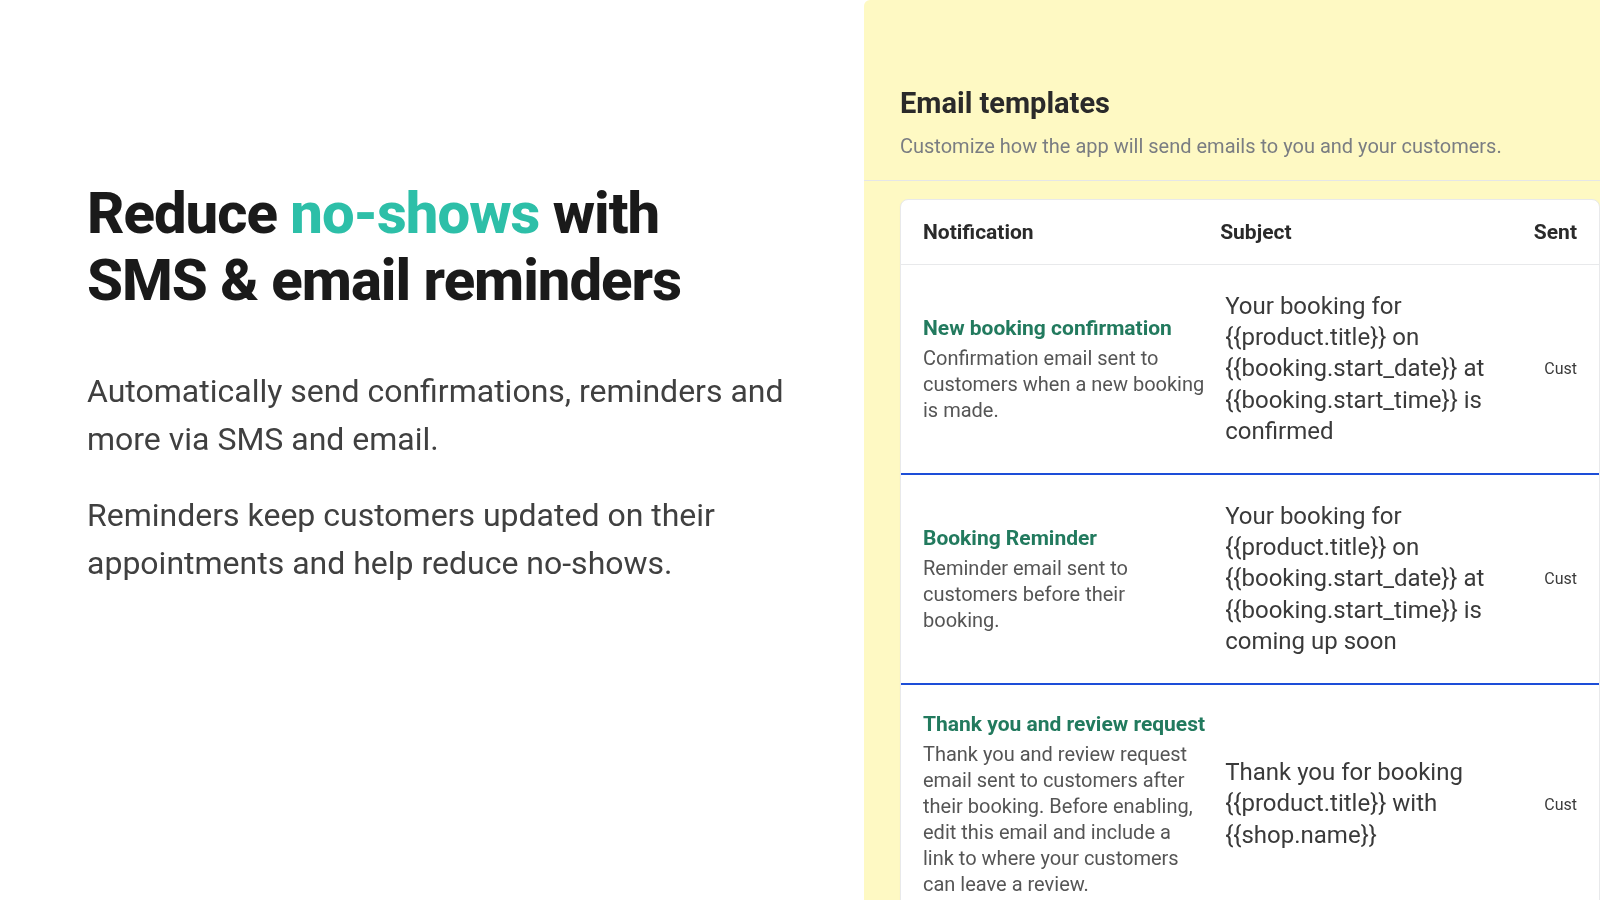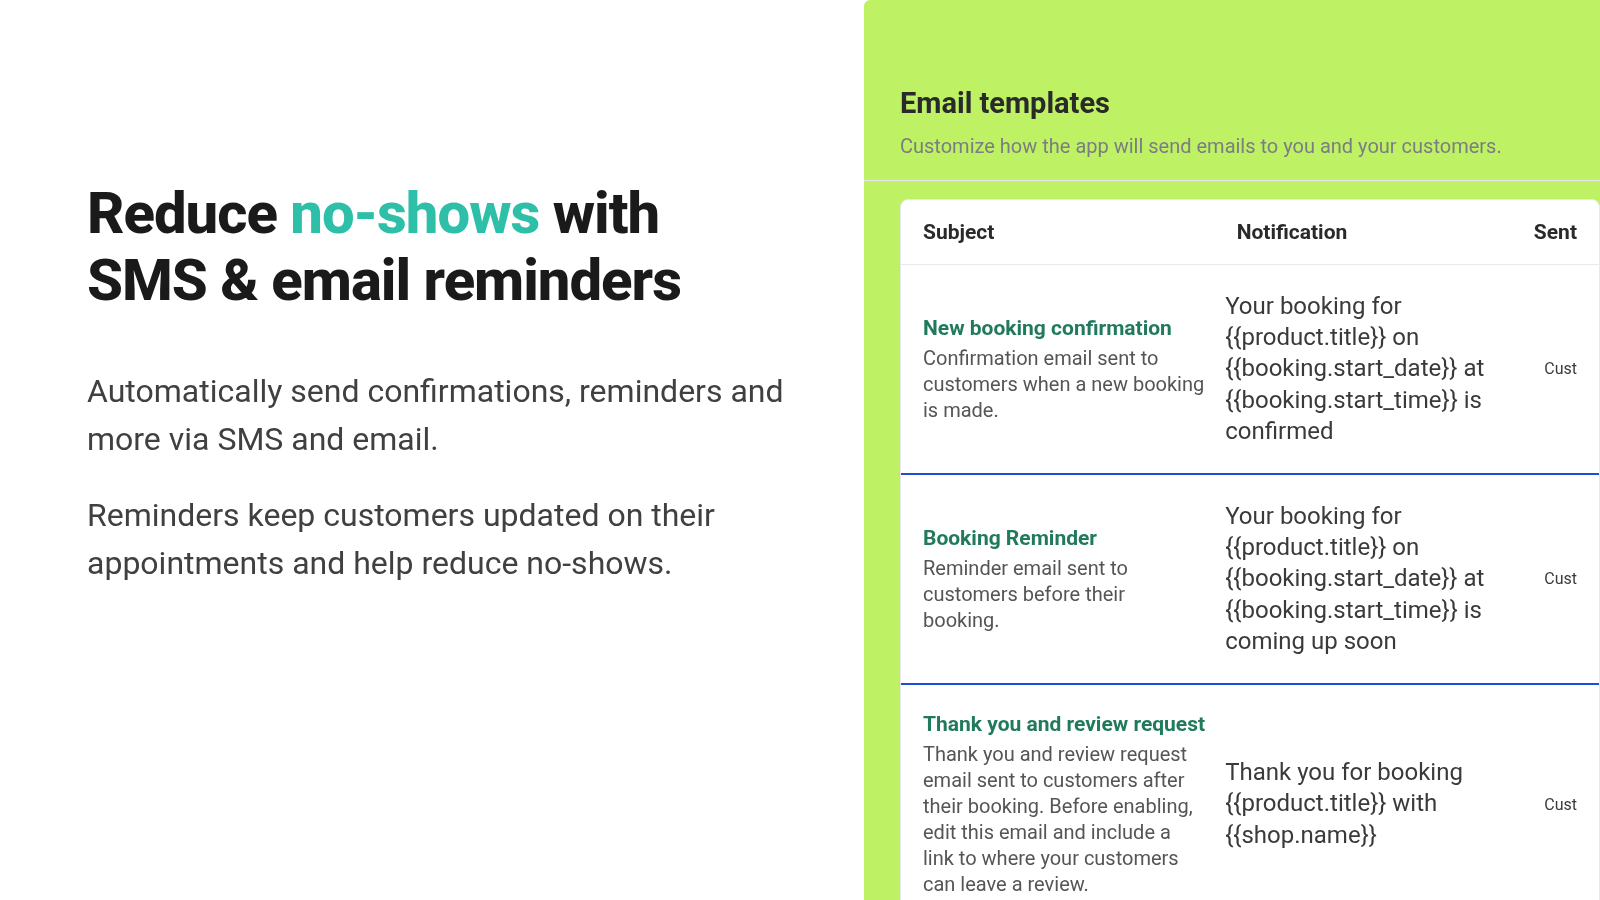"Email templates" .right-pane { background: #bef264 -> #fef9c3 }
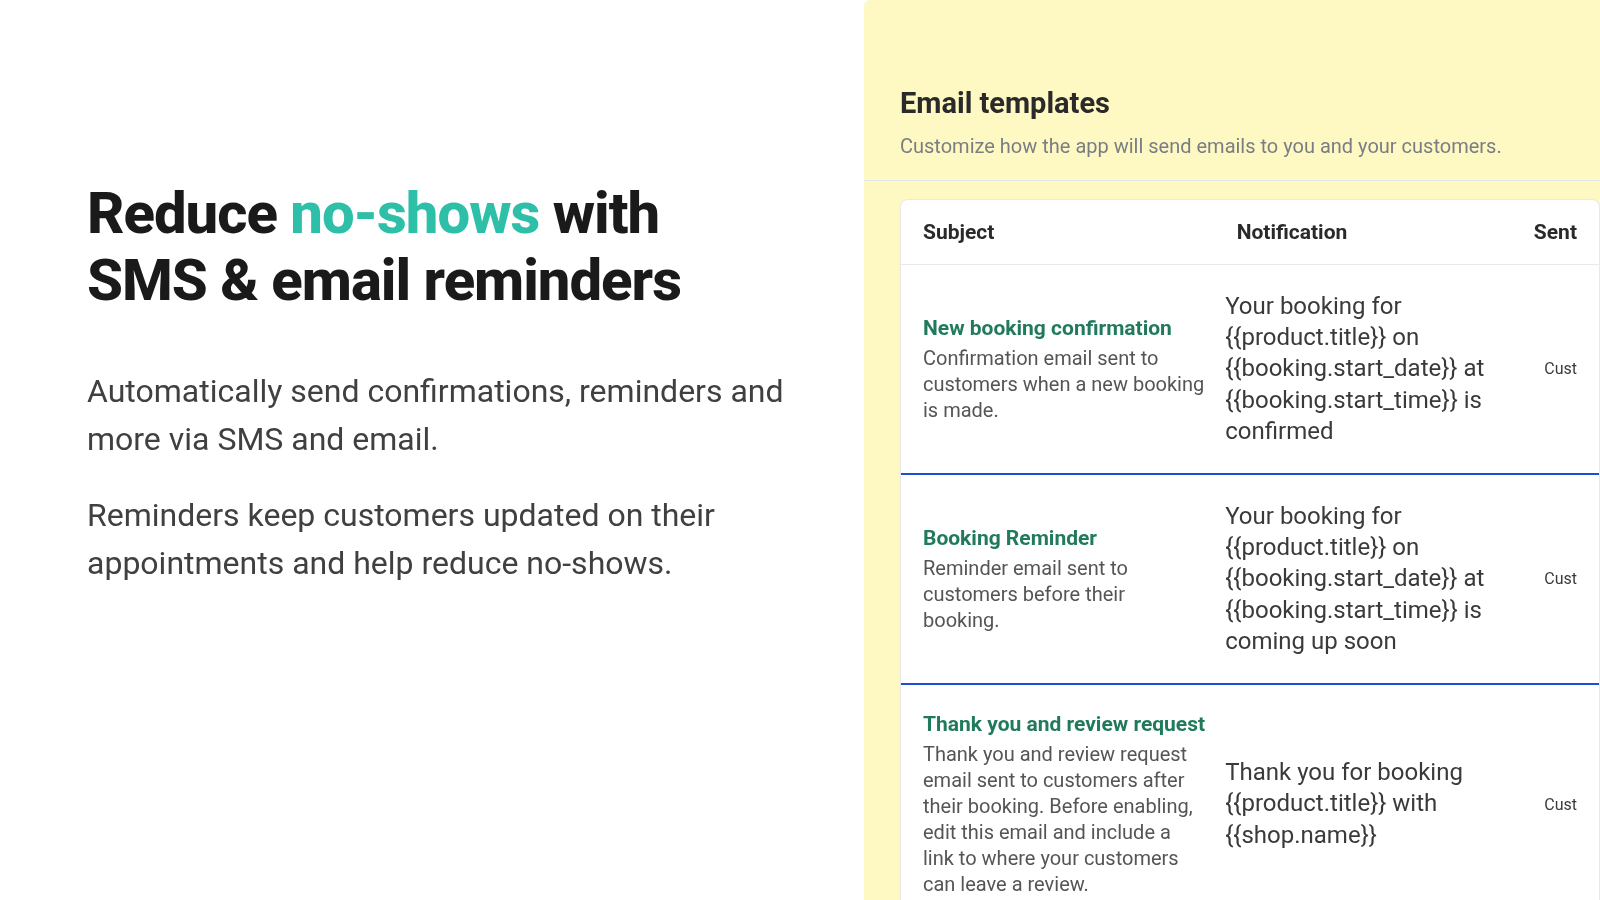"Subject" div.th { order: before "Notification" -> after "Notification" }
